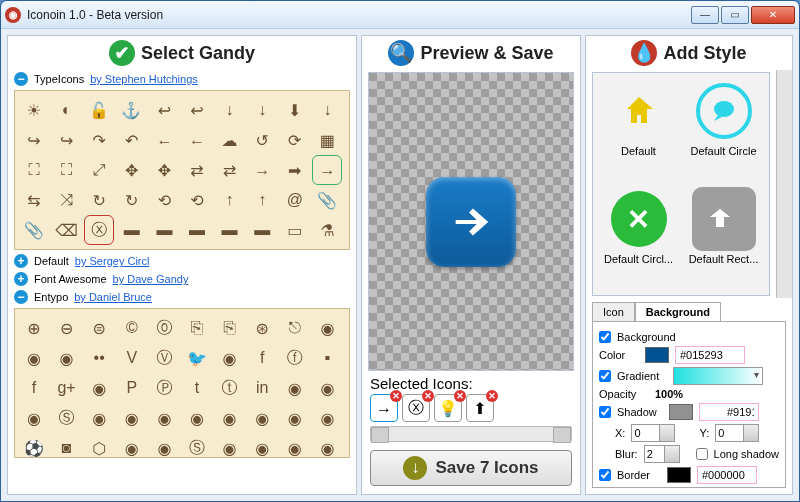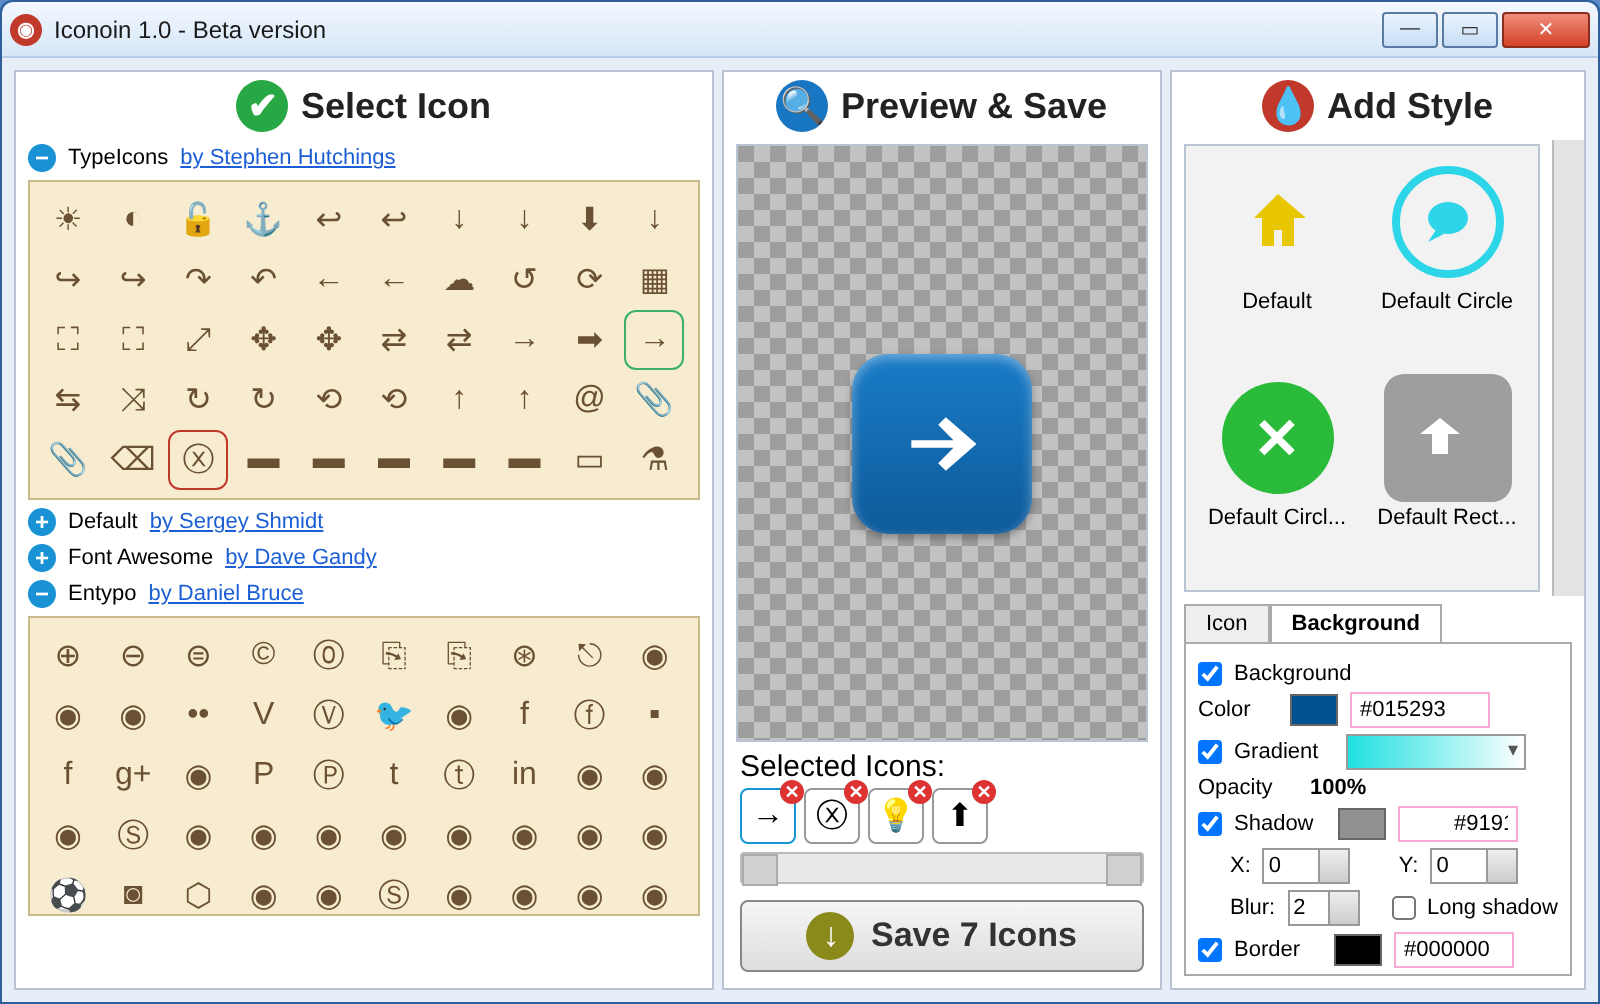"Select Icon" span { text: Icon -> Gandy }
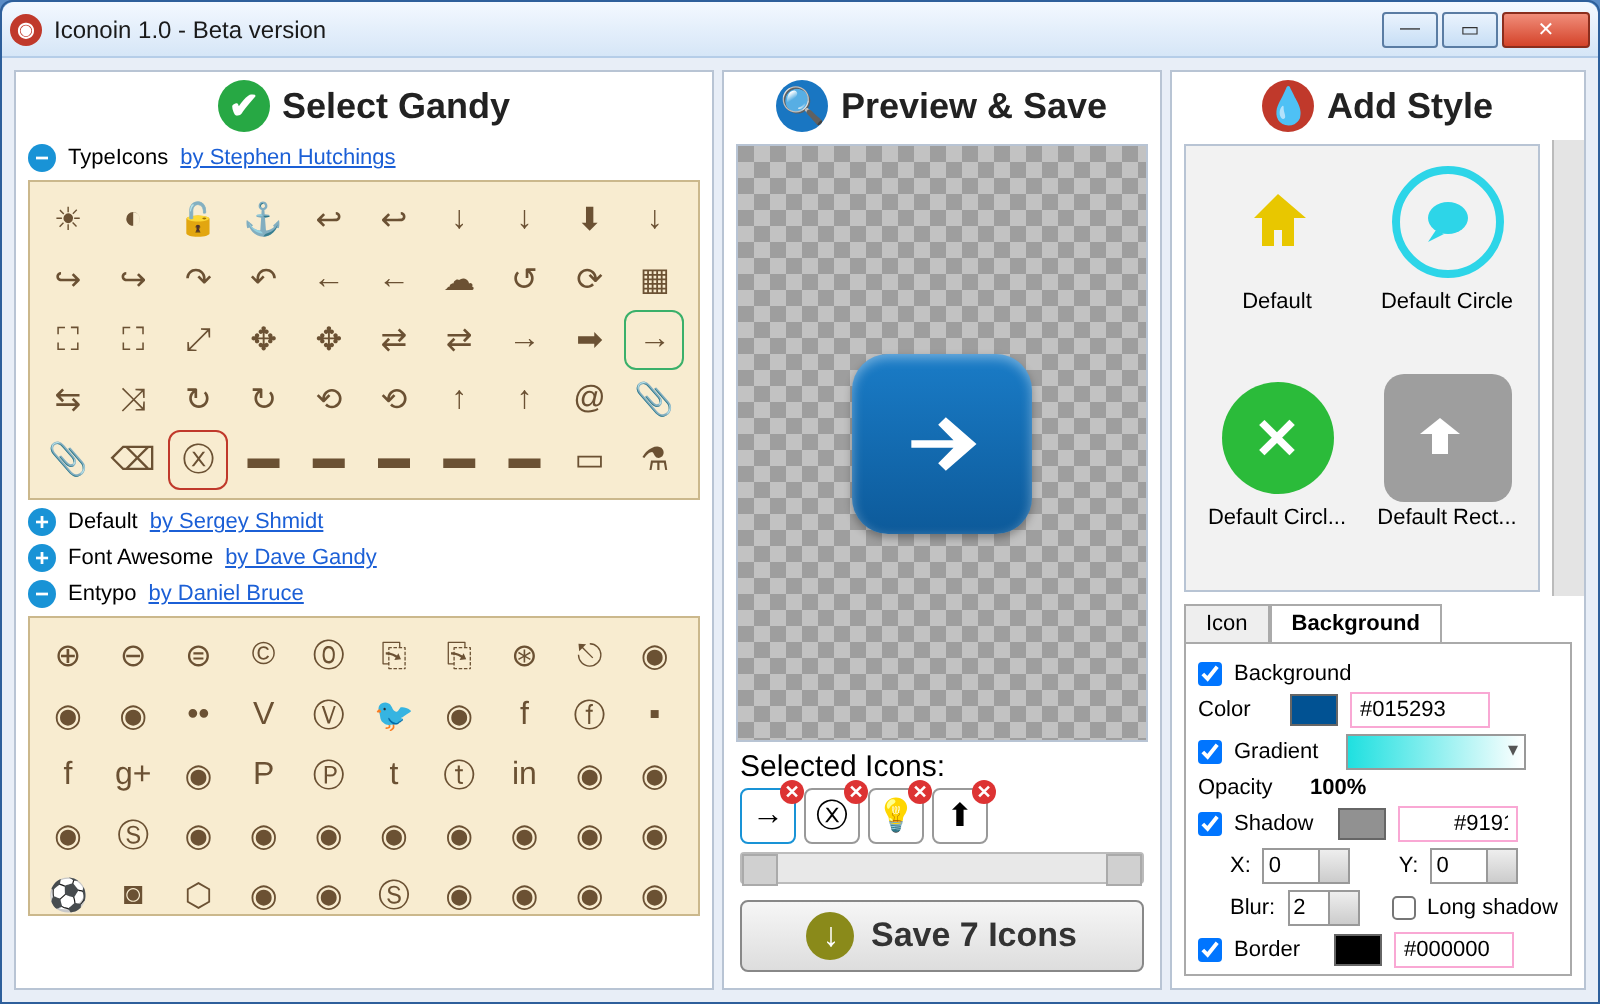"by Sergey Shmidt" a { text: Shmidt -> Circl }
